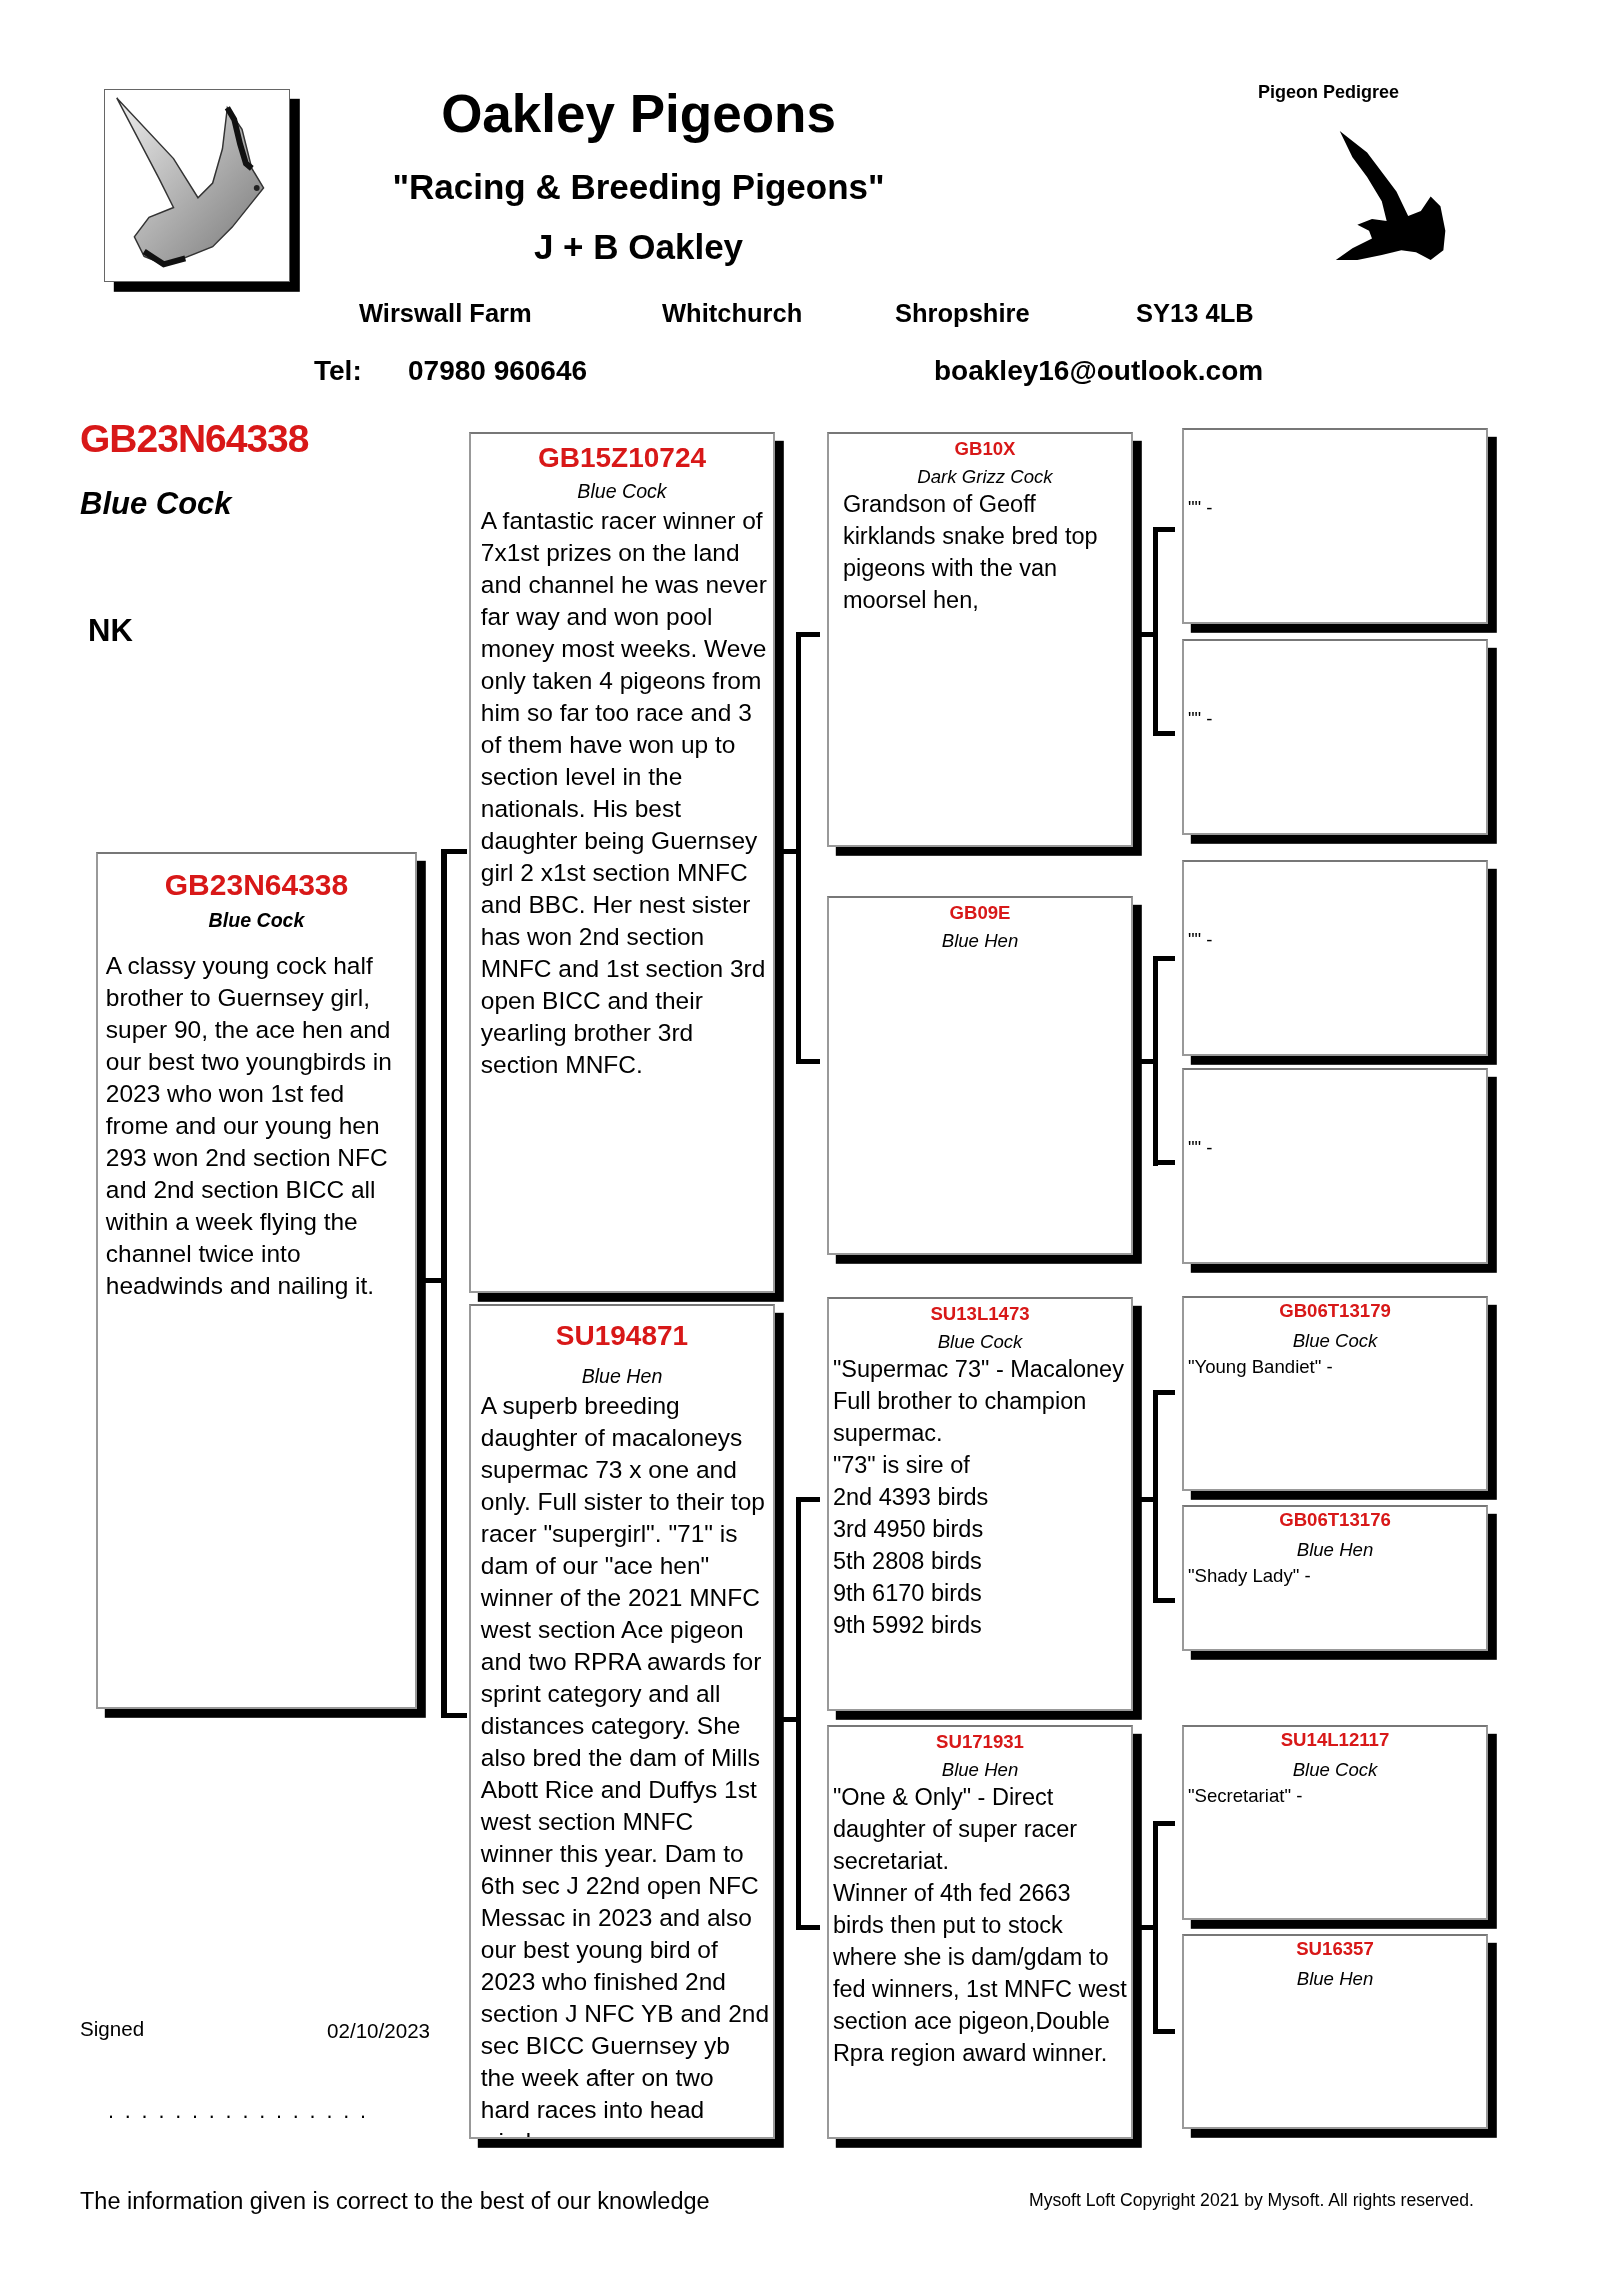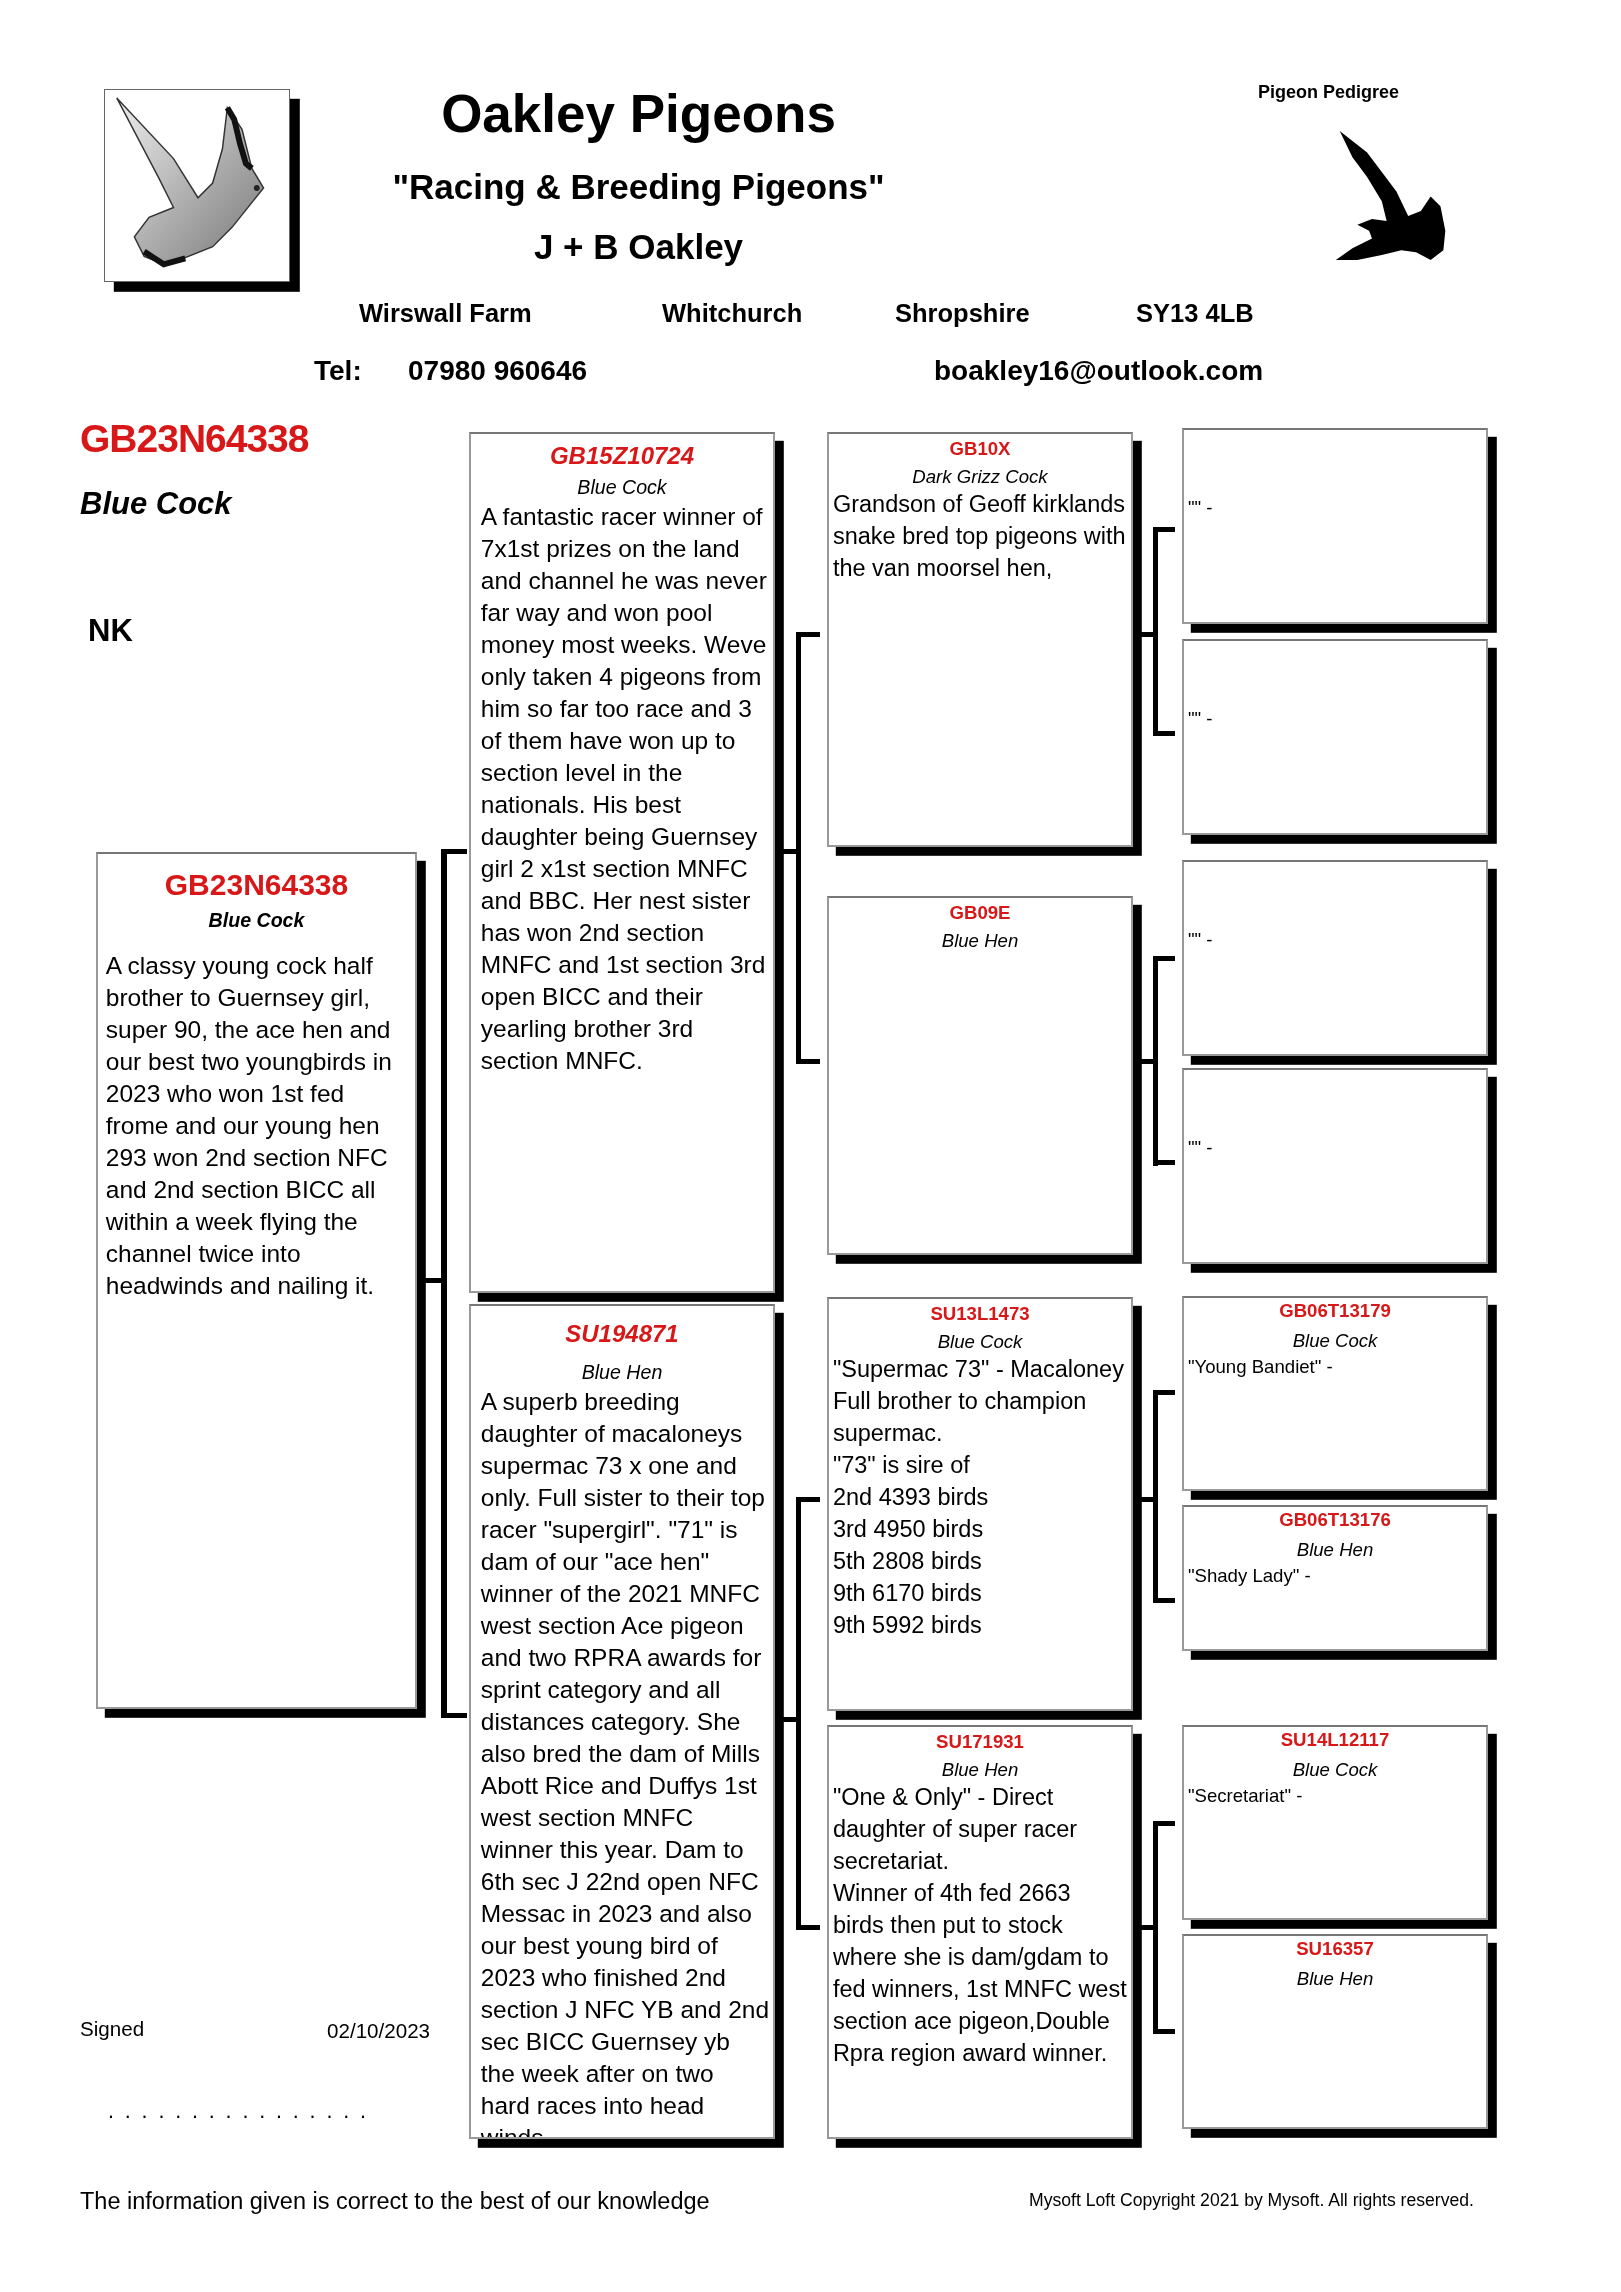"GB15Z10724" .b-par .ring { font-size: 24px -> 28px; font-style: italic -> none }
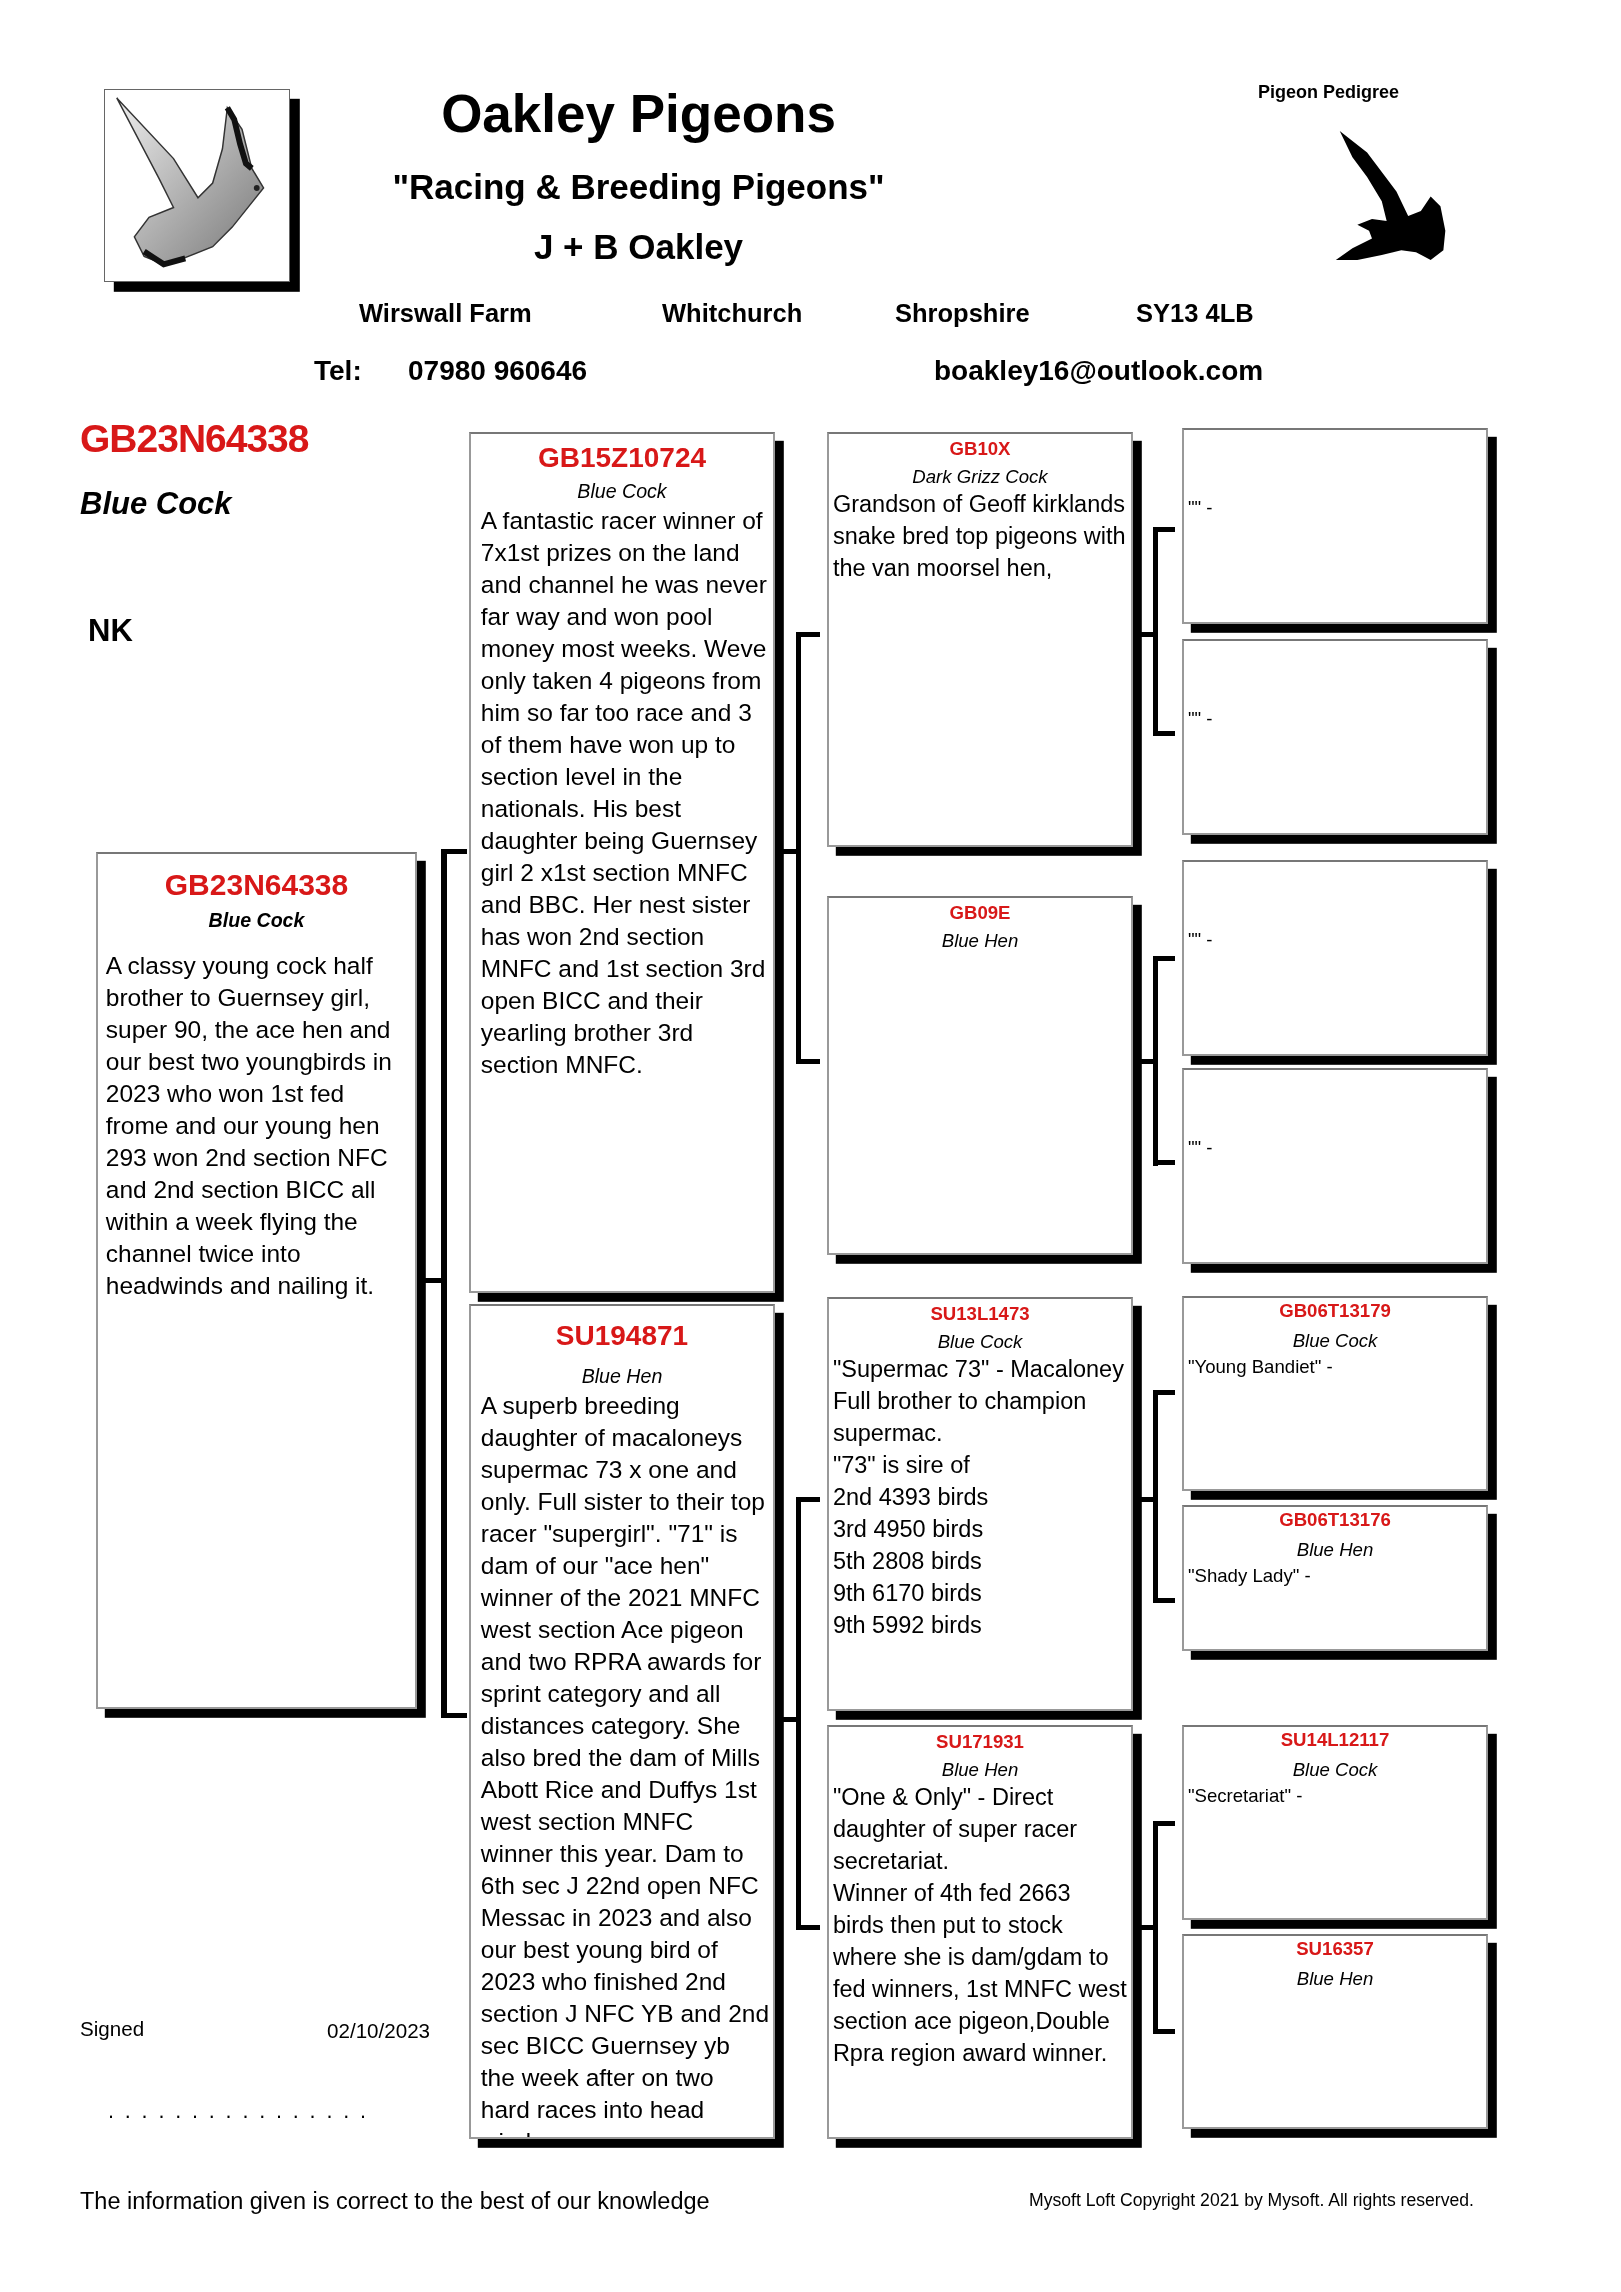"GB10X" div.box { padding-left: none -> 10px }
